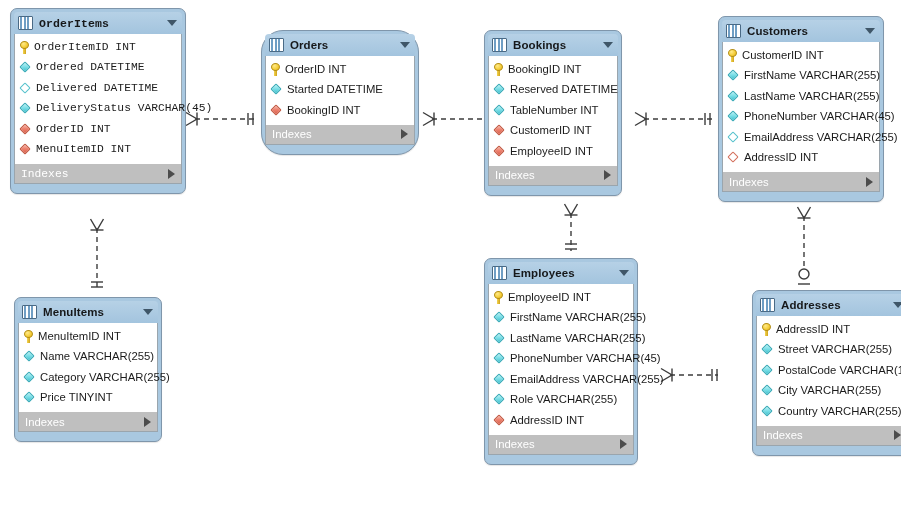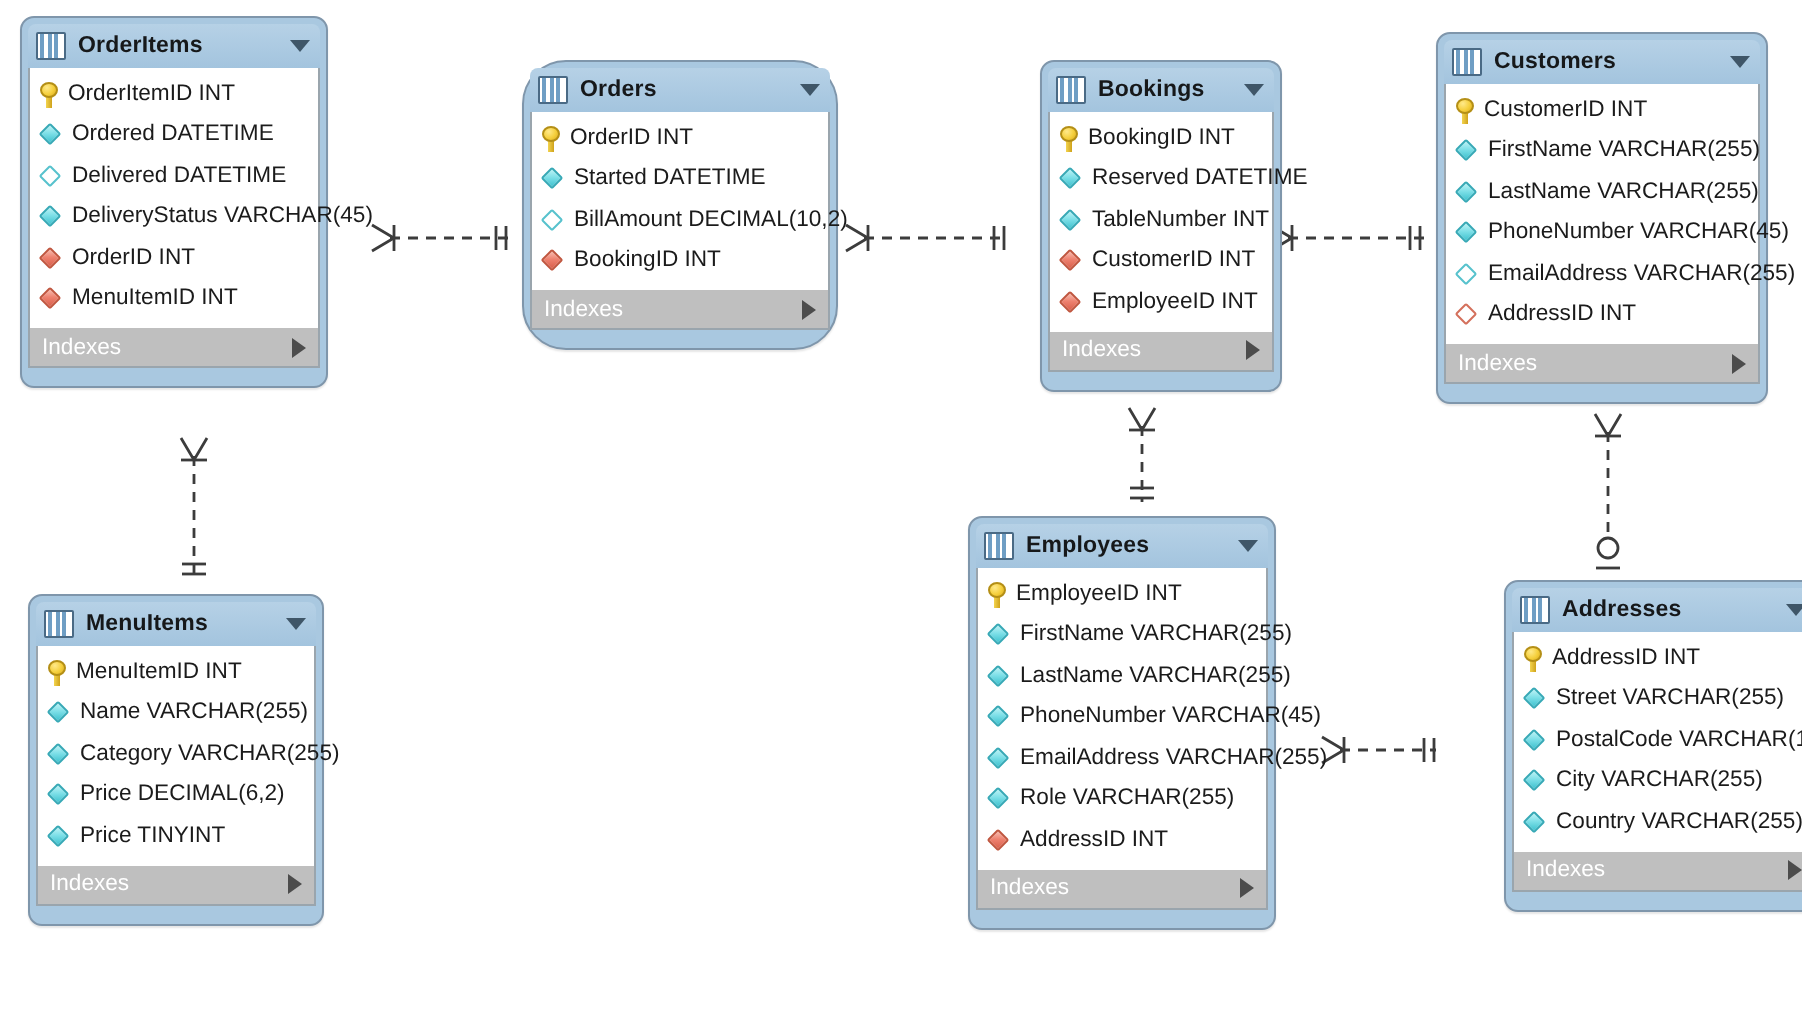"OrderItems" div.table-card { font-family: none -> Liberation Mono, monospace; width: 154px -> 176px }
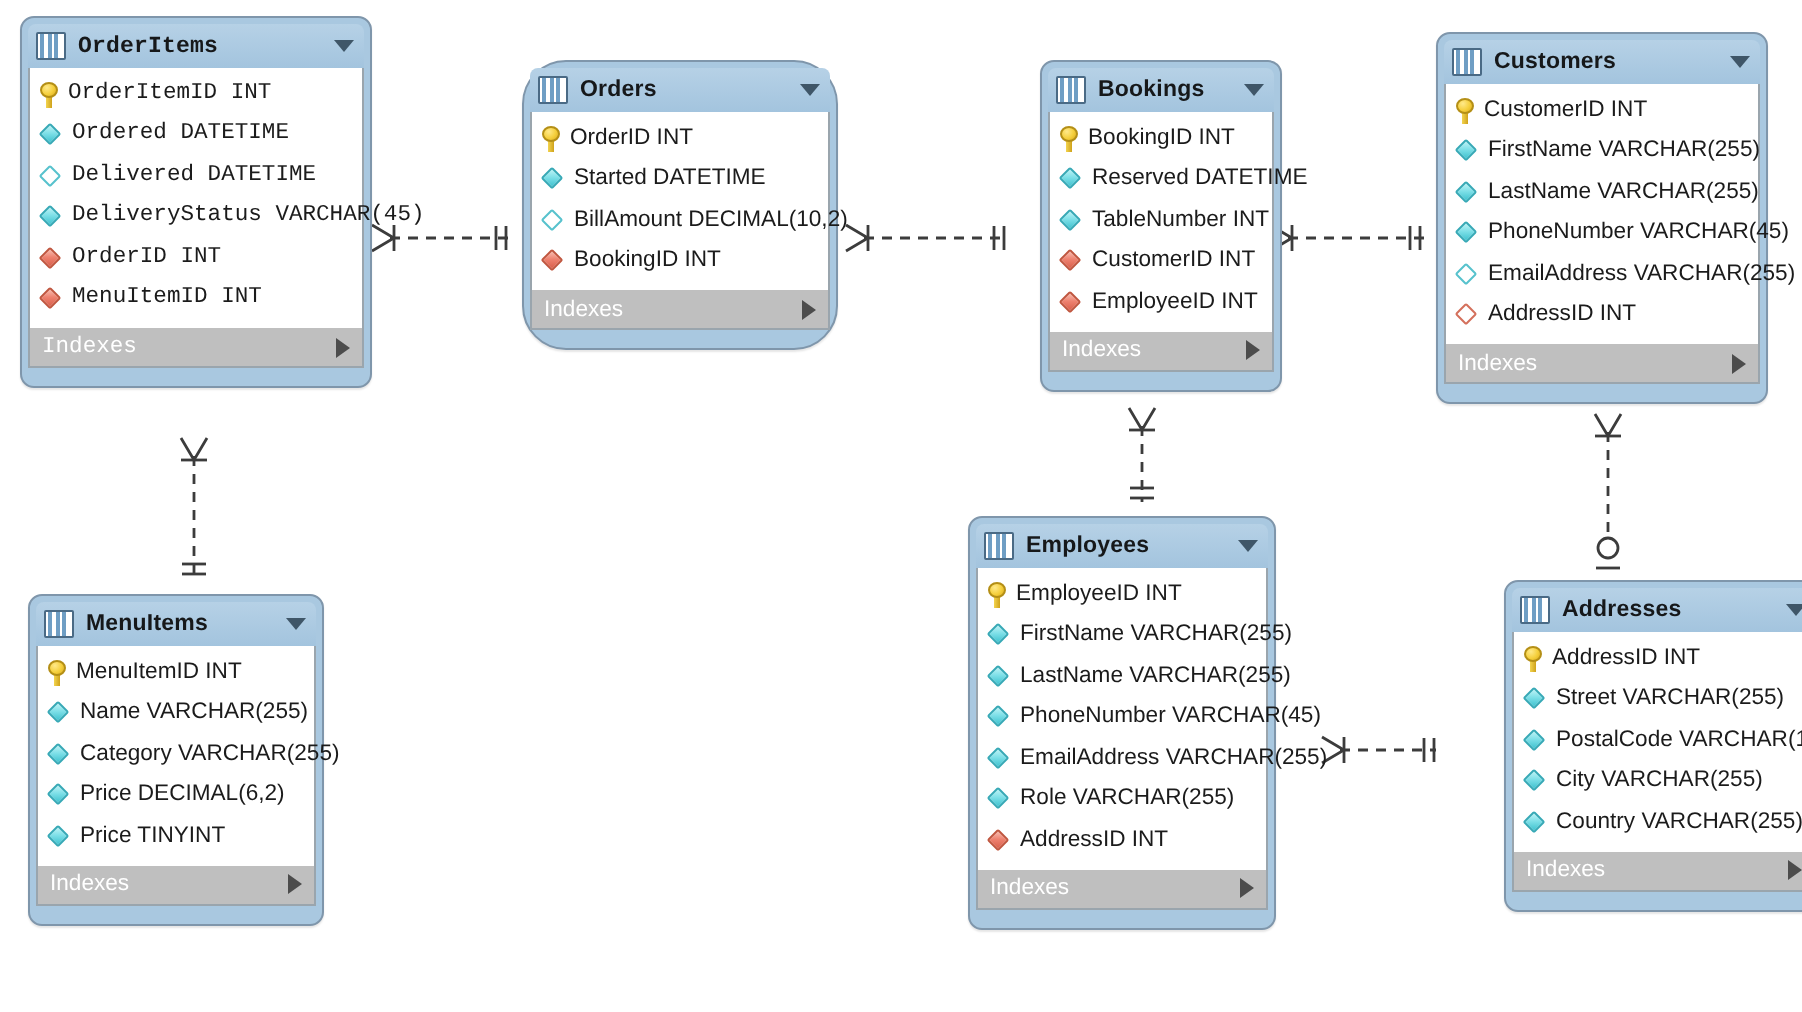"Bookings" div.table-card { left: 520px -> 484px; width: 121px -> 138px }
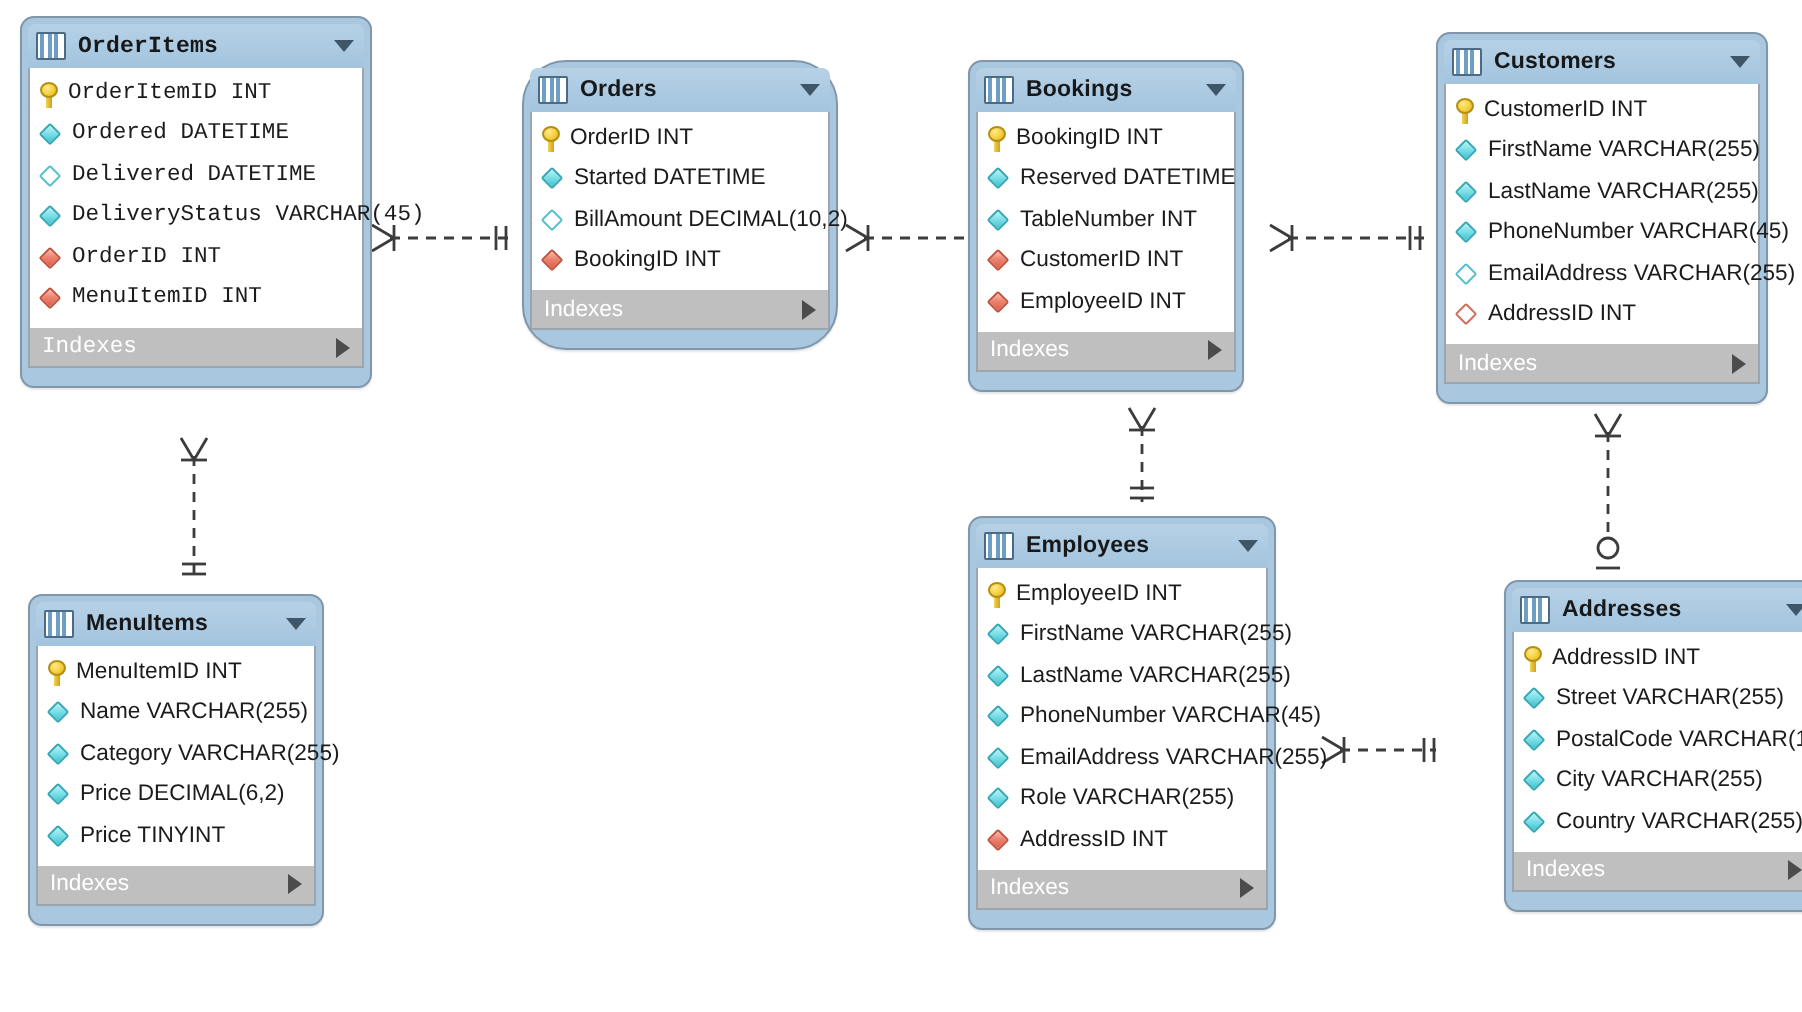"BillAmount DECIMAL(10,2)" div.col-row { html: <div> <span> <span></span> </span> <span>BillAmount DECIMAL(10,2)</span> </div> -> none }
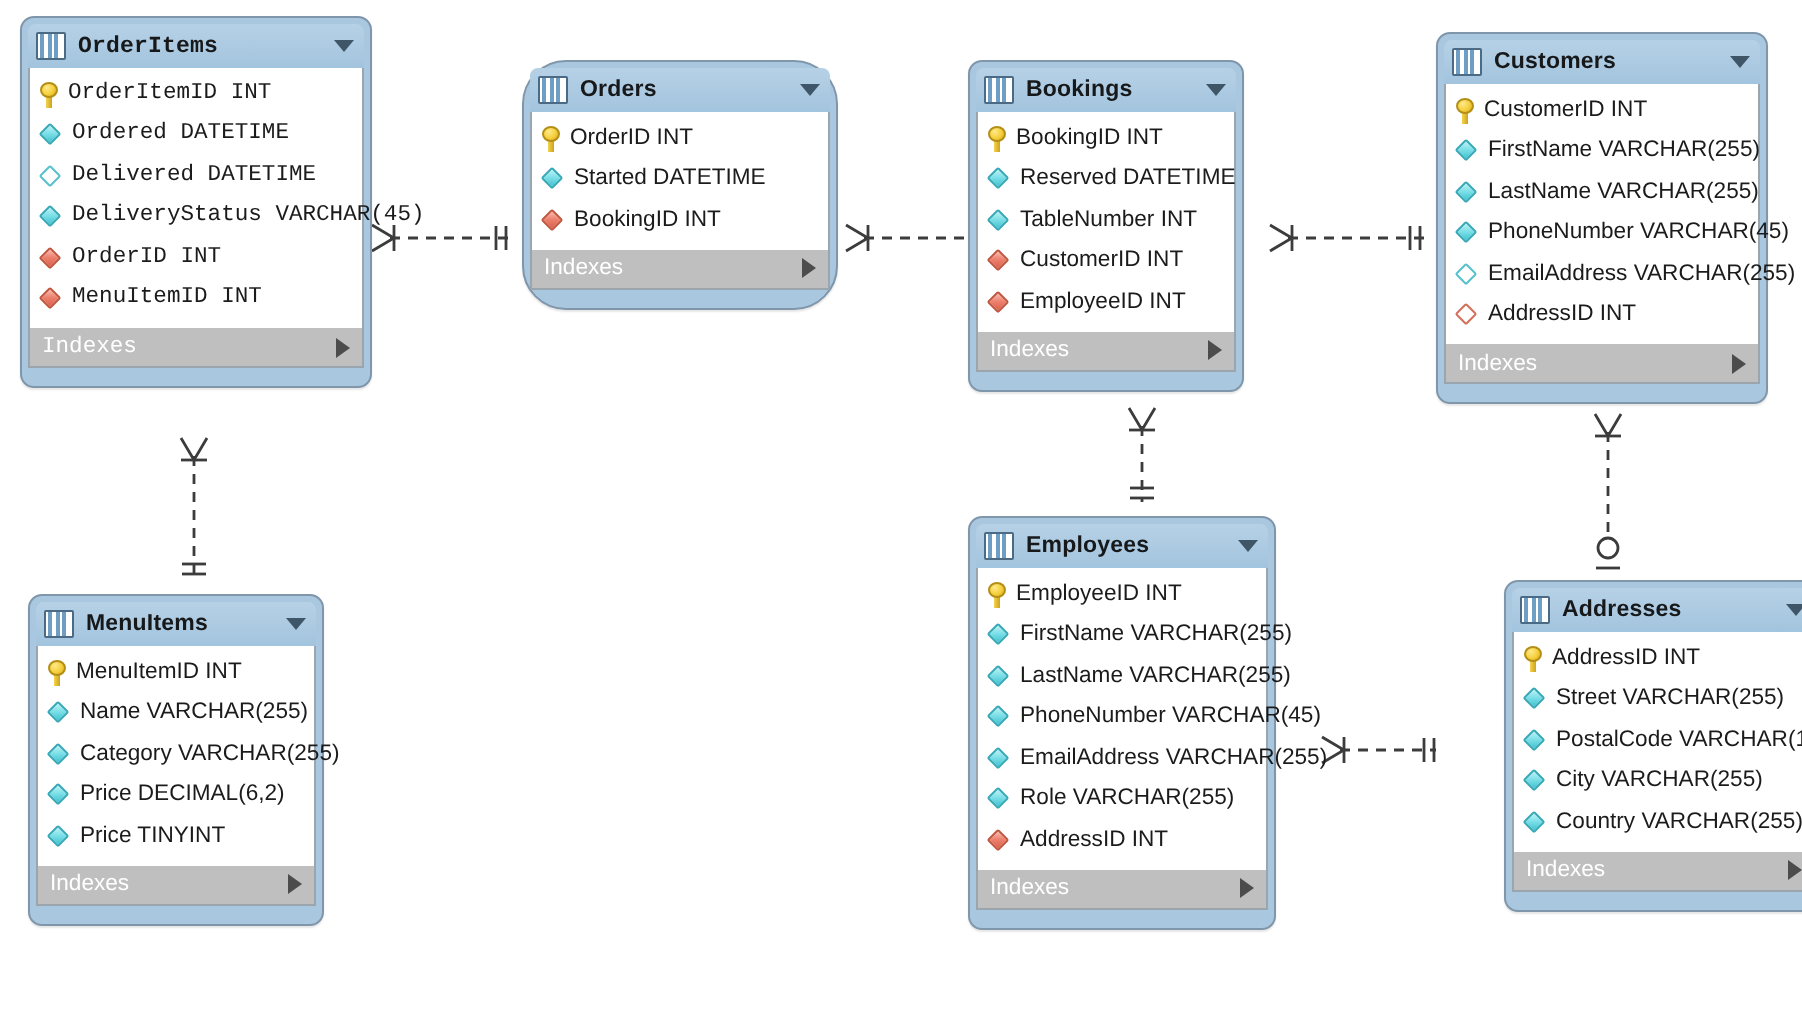"Price DECIMAL(6,2)" div.col-row { html: <div> <span> <span></span> </span> <span>Price DECIMAL(6,2)</span> </div> -> none }
